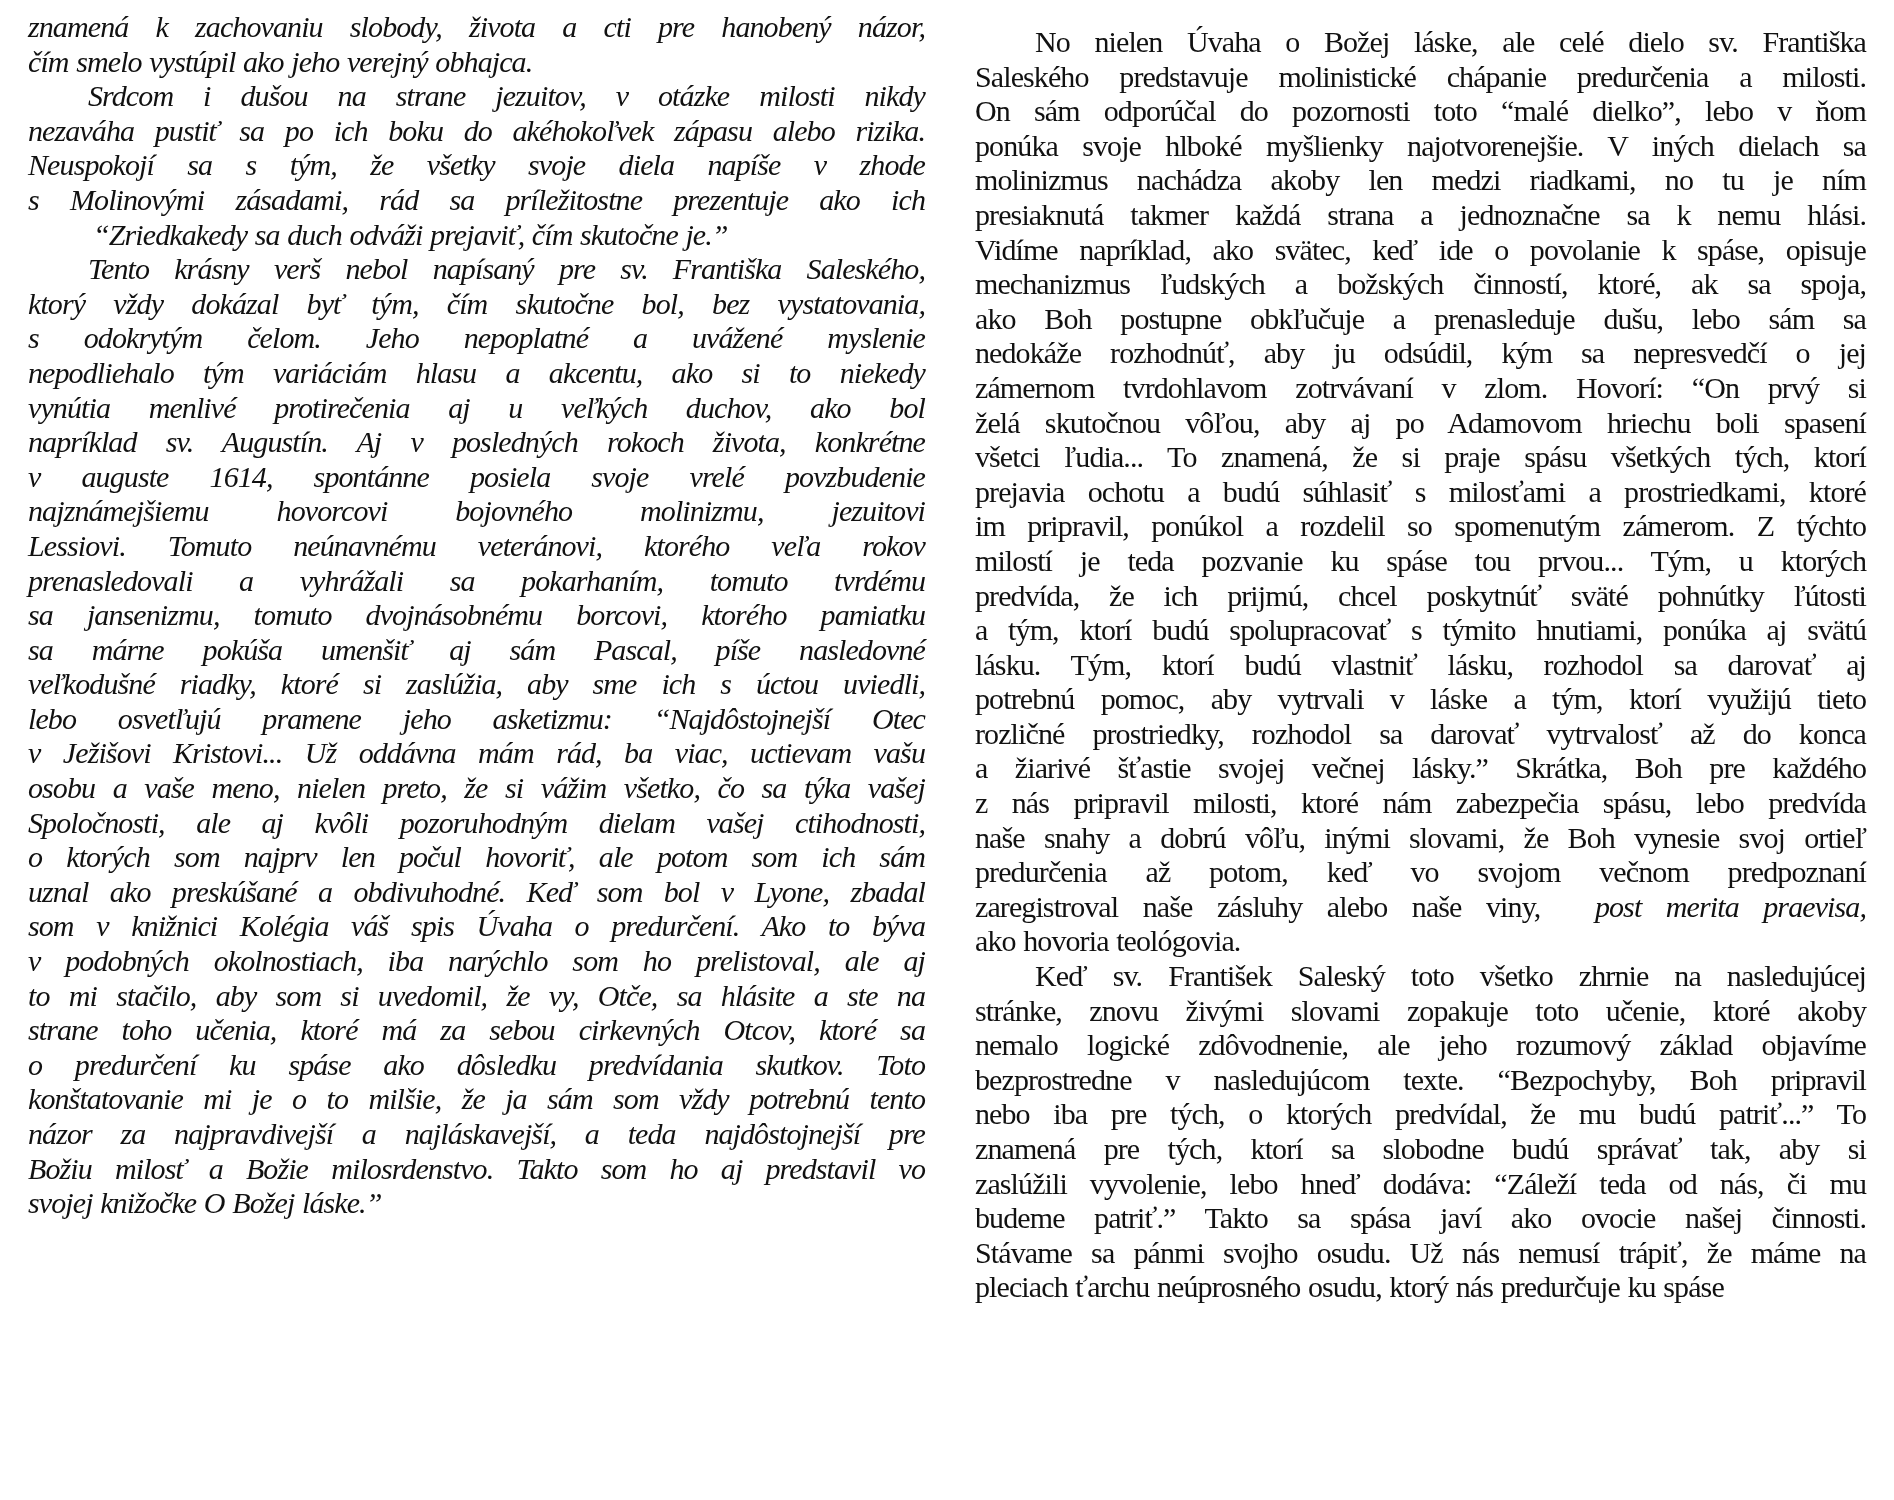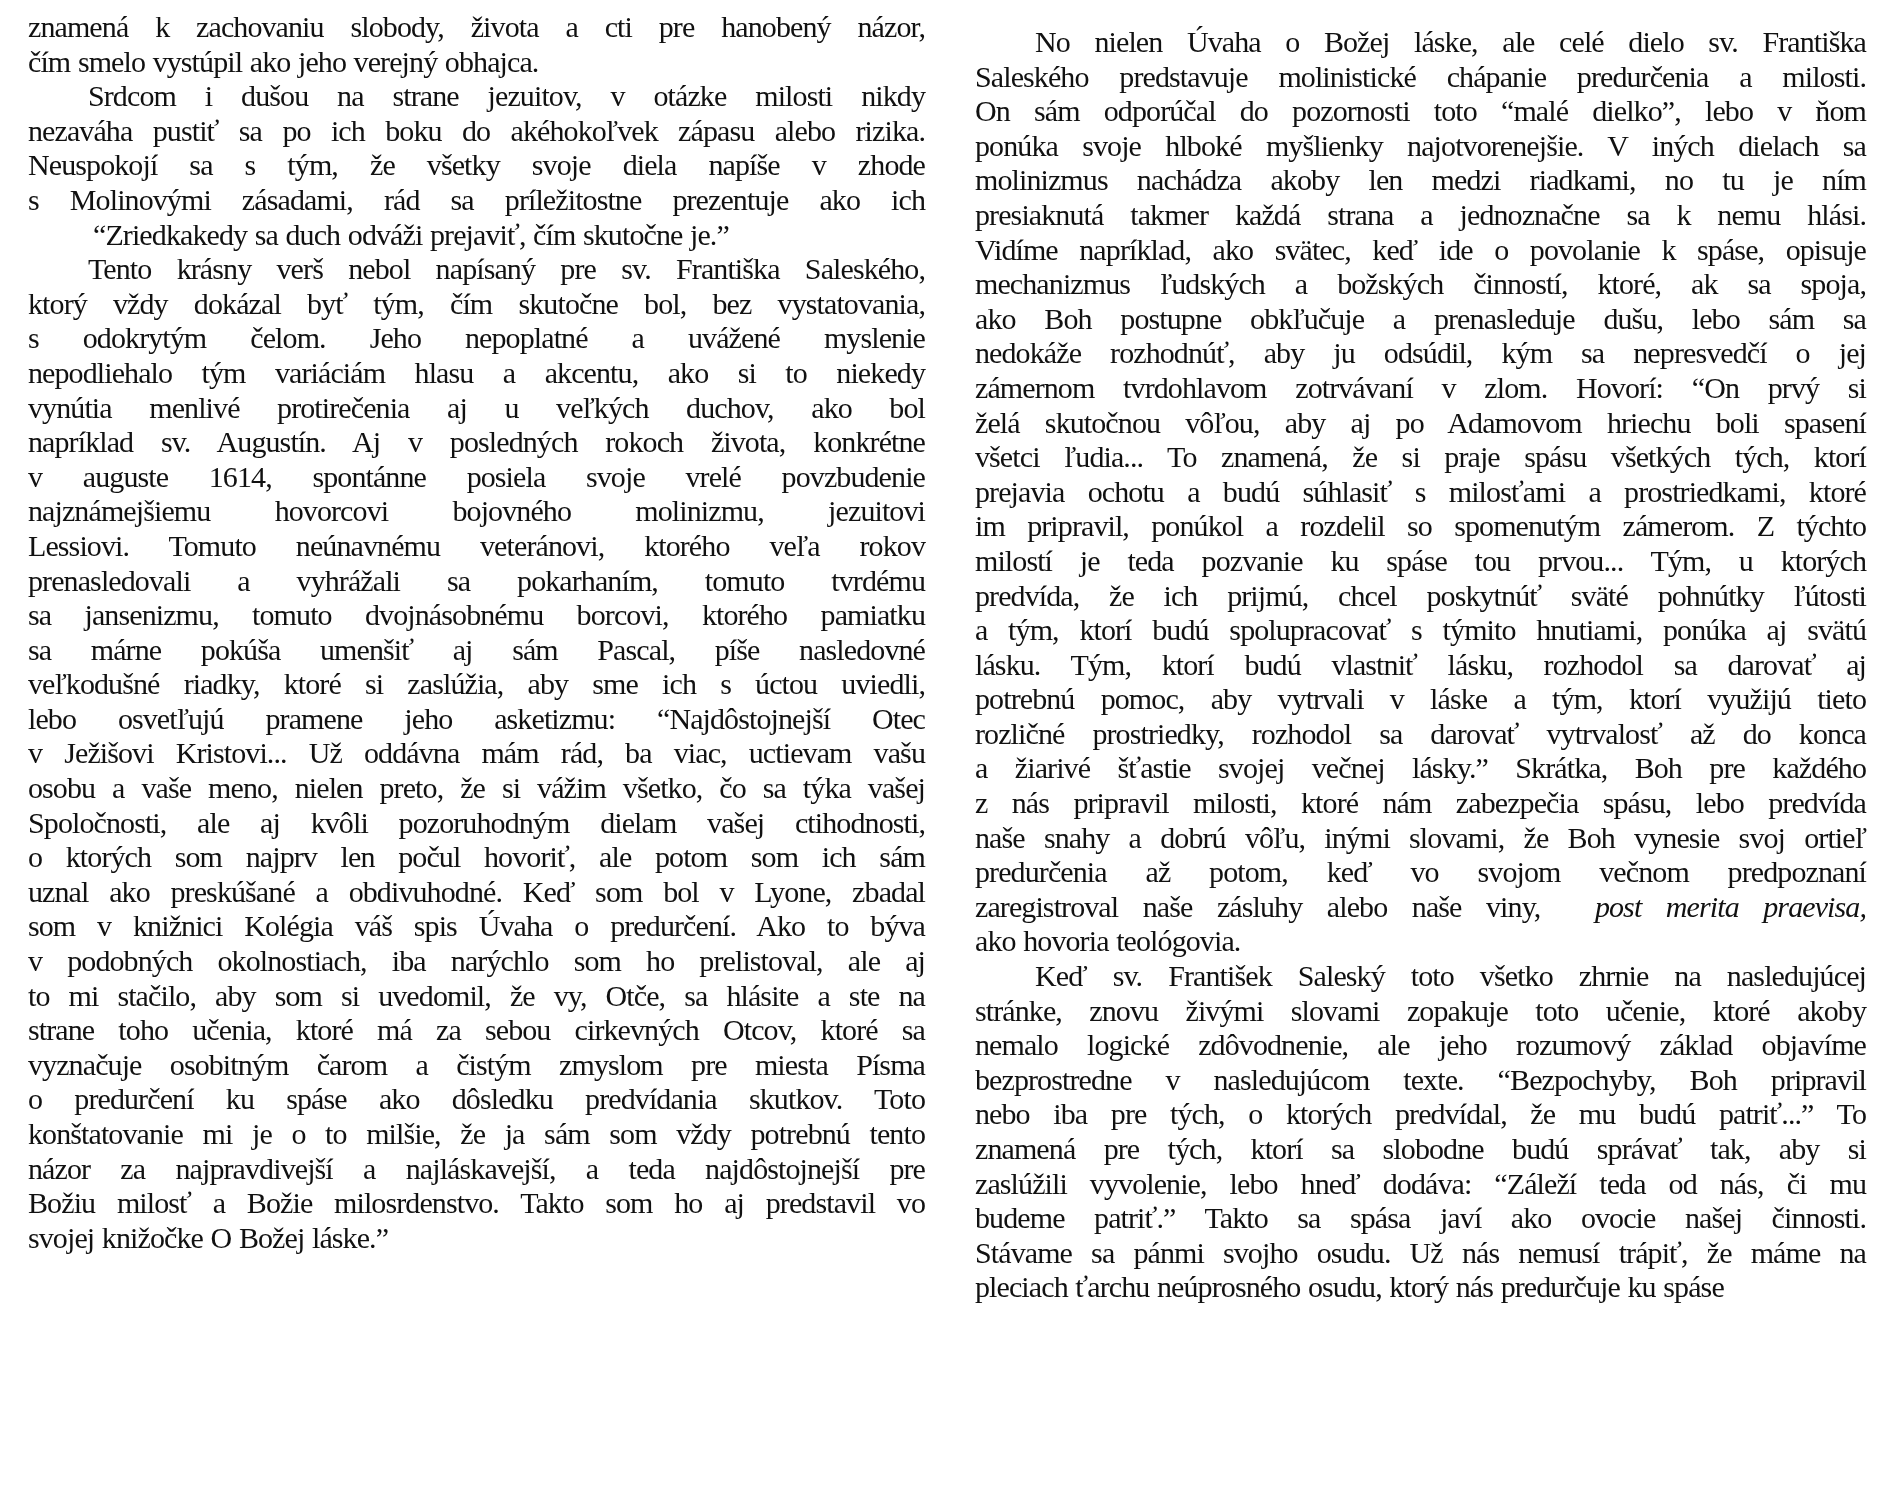"znamená k zachovaniu slobody, života" .col-left { font-style: none -> italic }
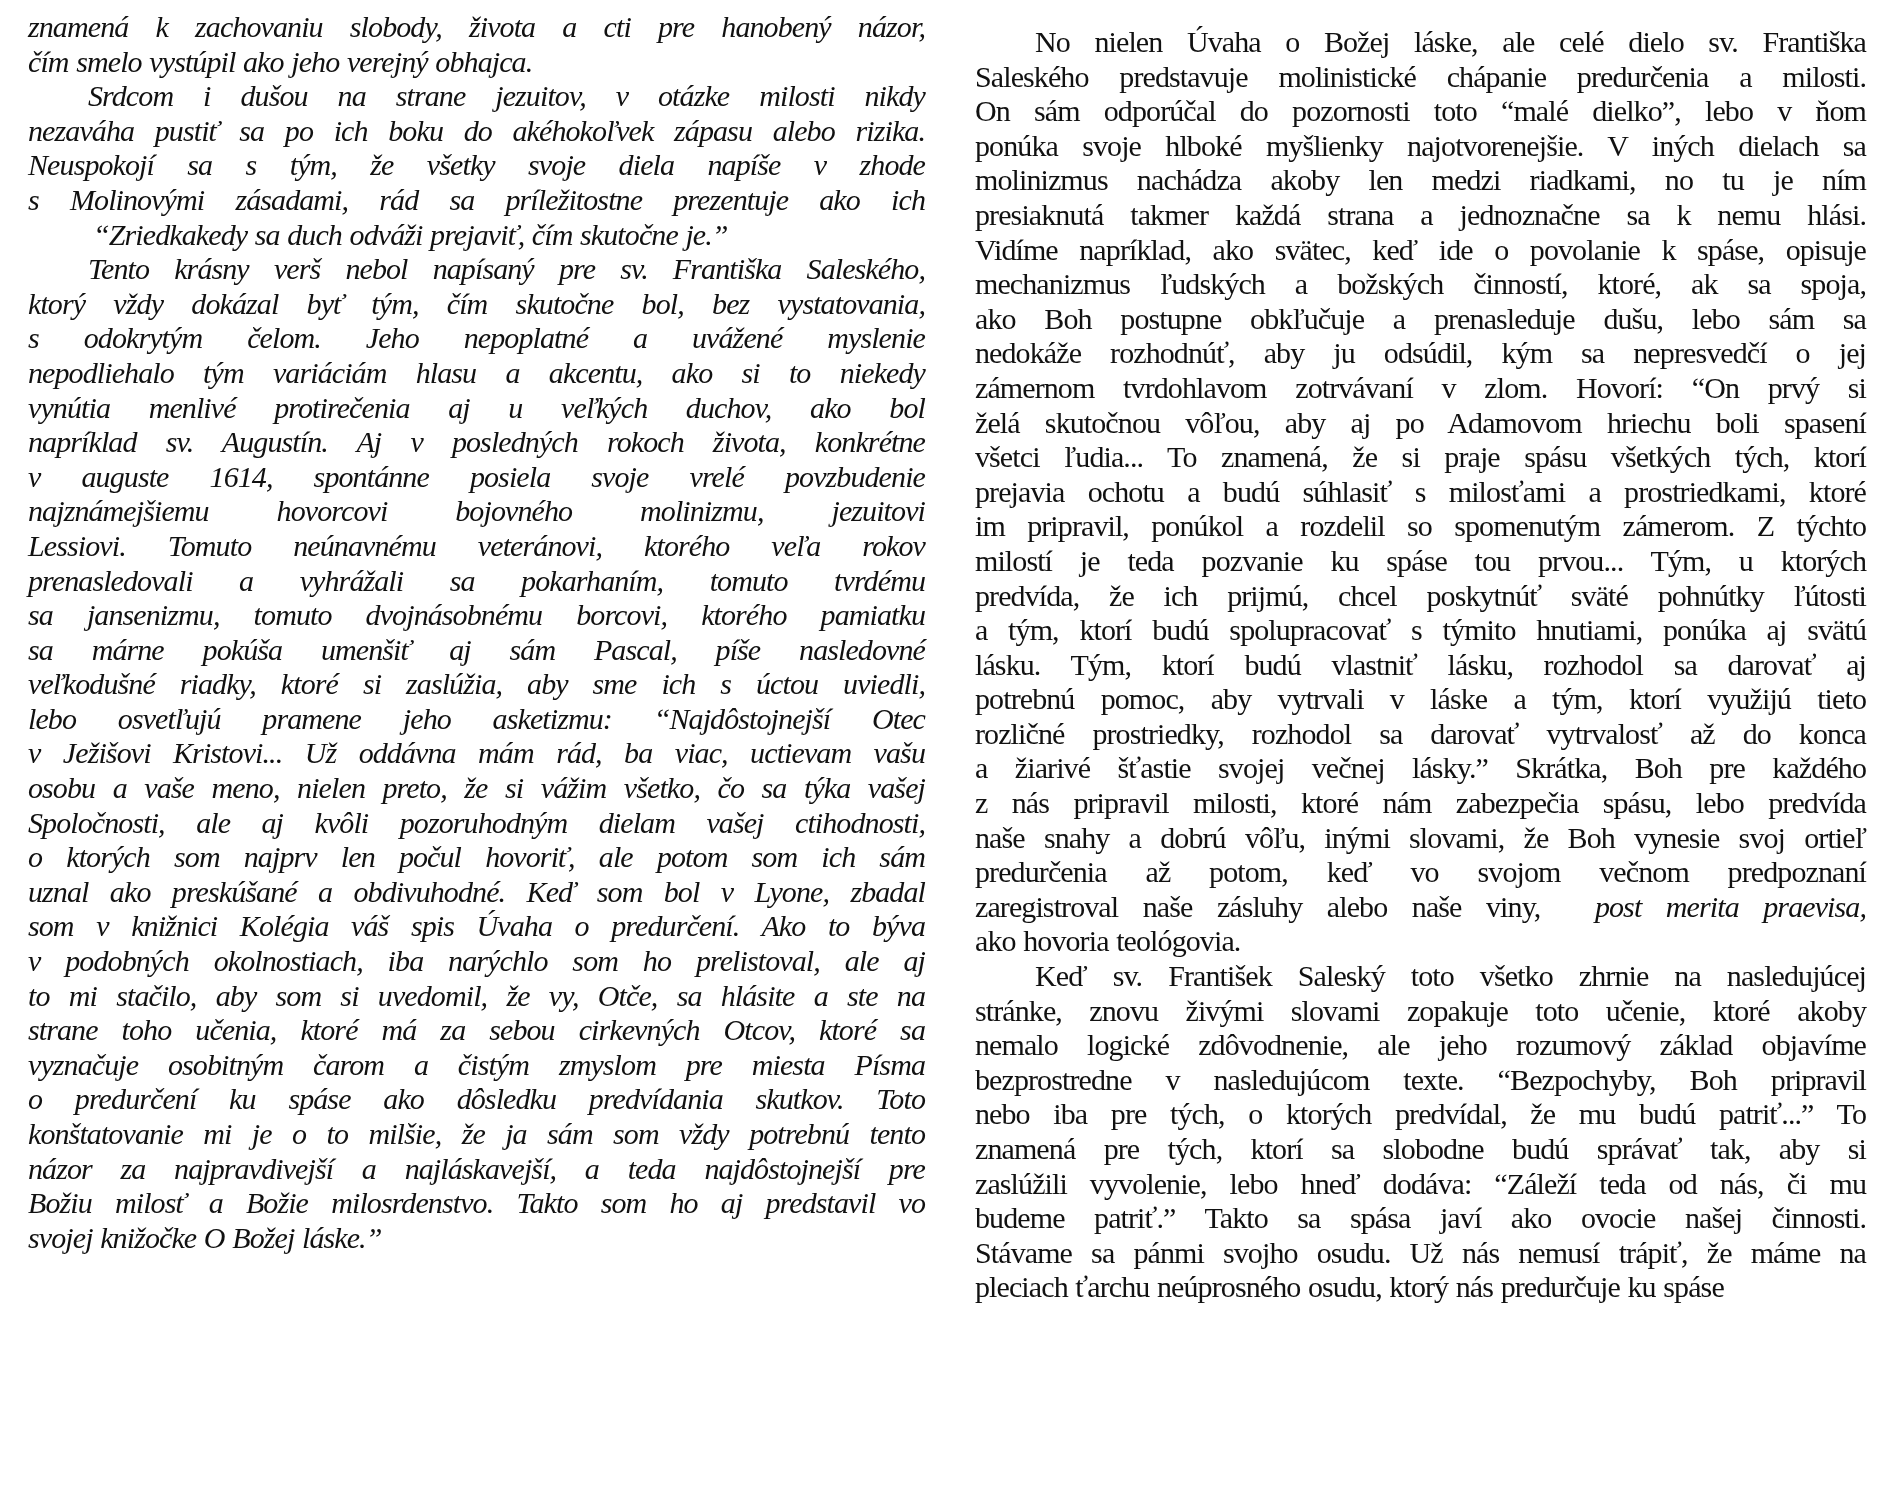"vyznačuje osobitným čarom a čistým" div.line { html: <div> <span><span>vyznačuje osobitným čarom a čistým zmyslom pre miesta Písma</span></span> </div> -> none }
